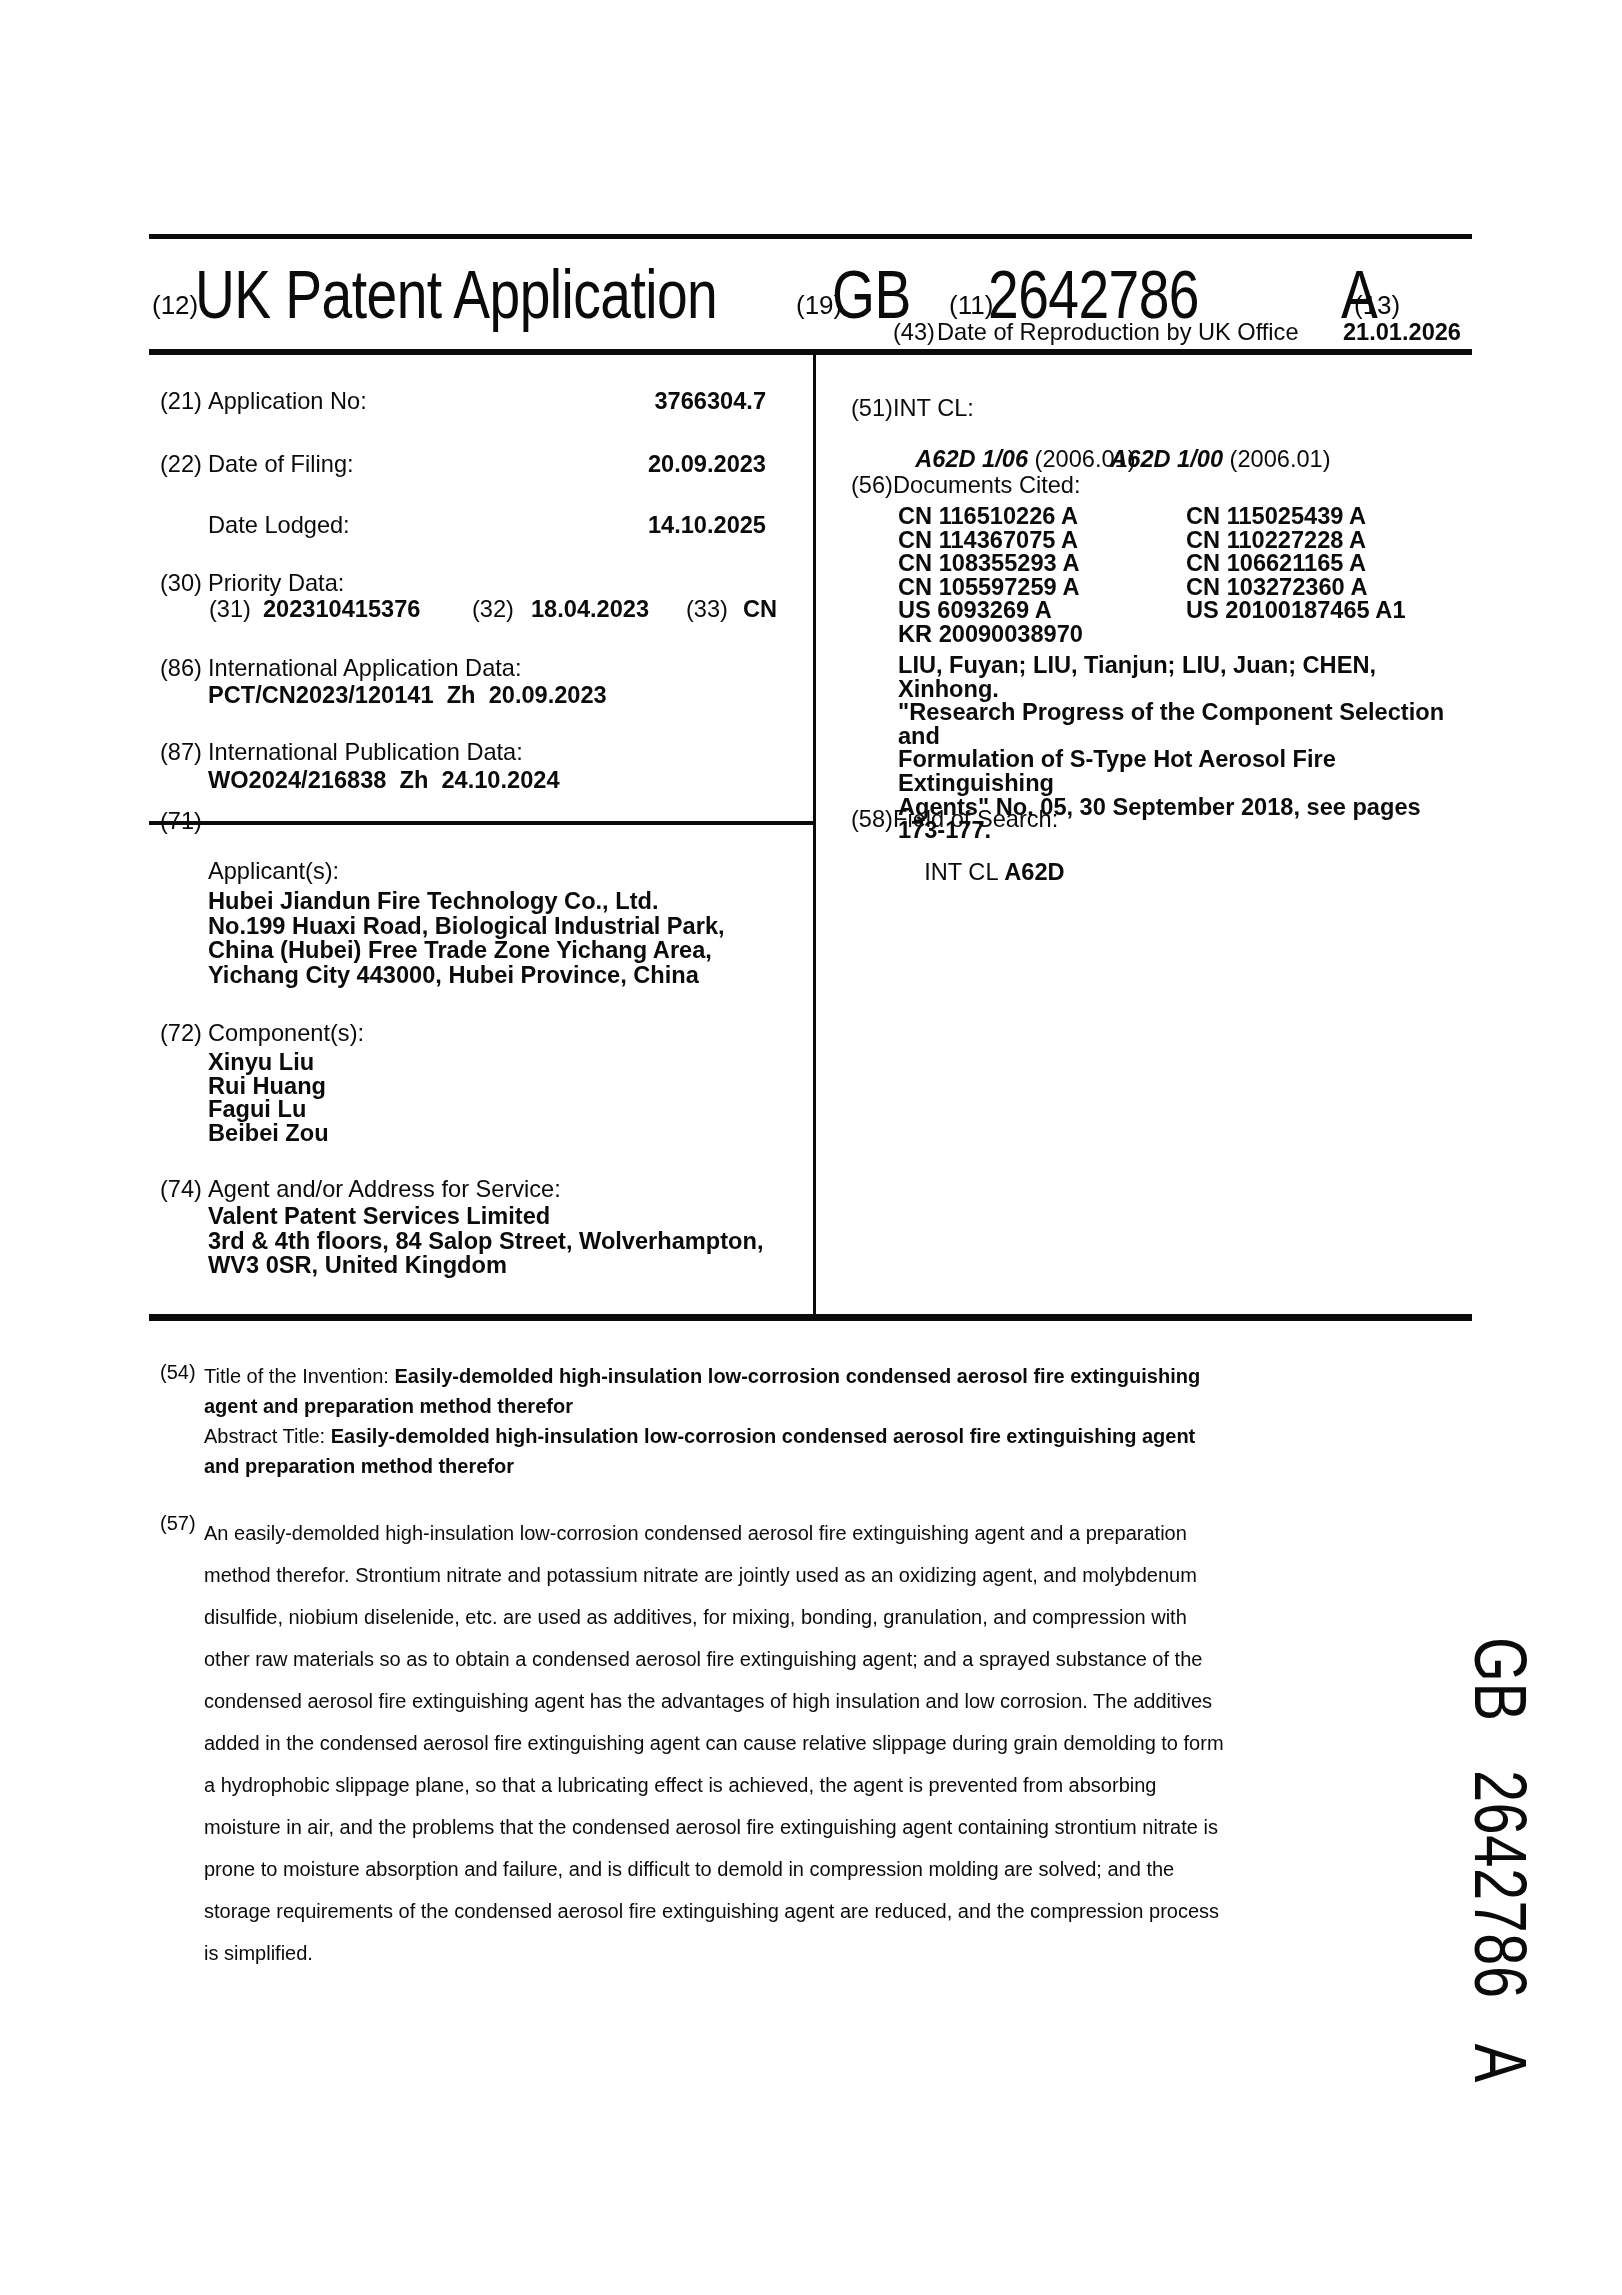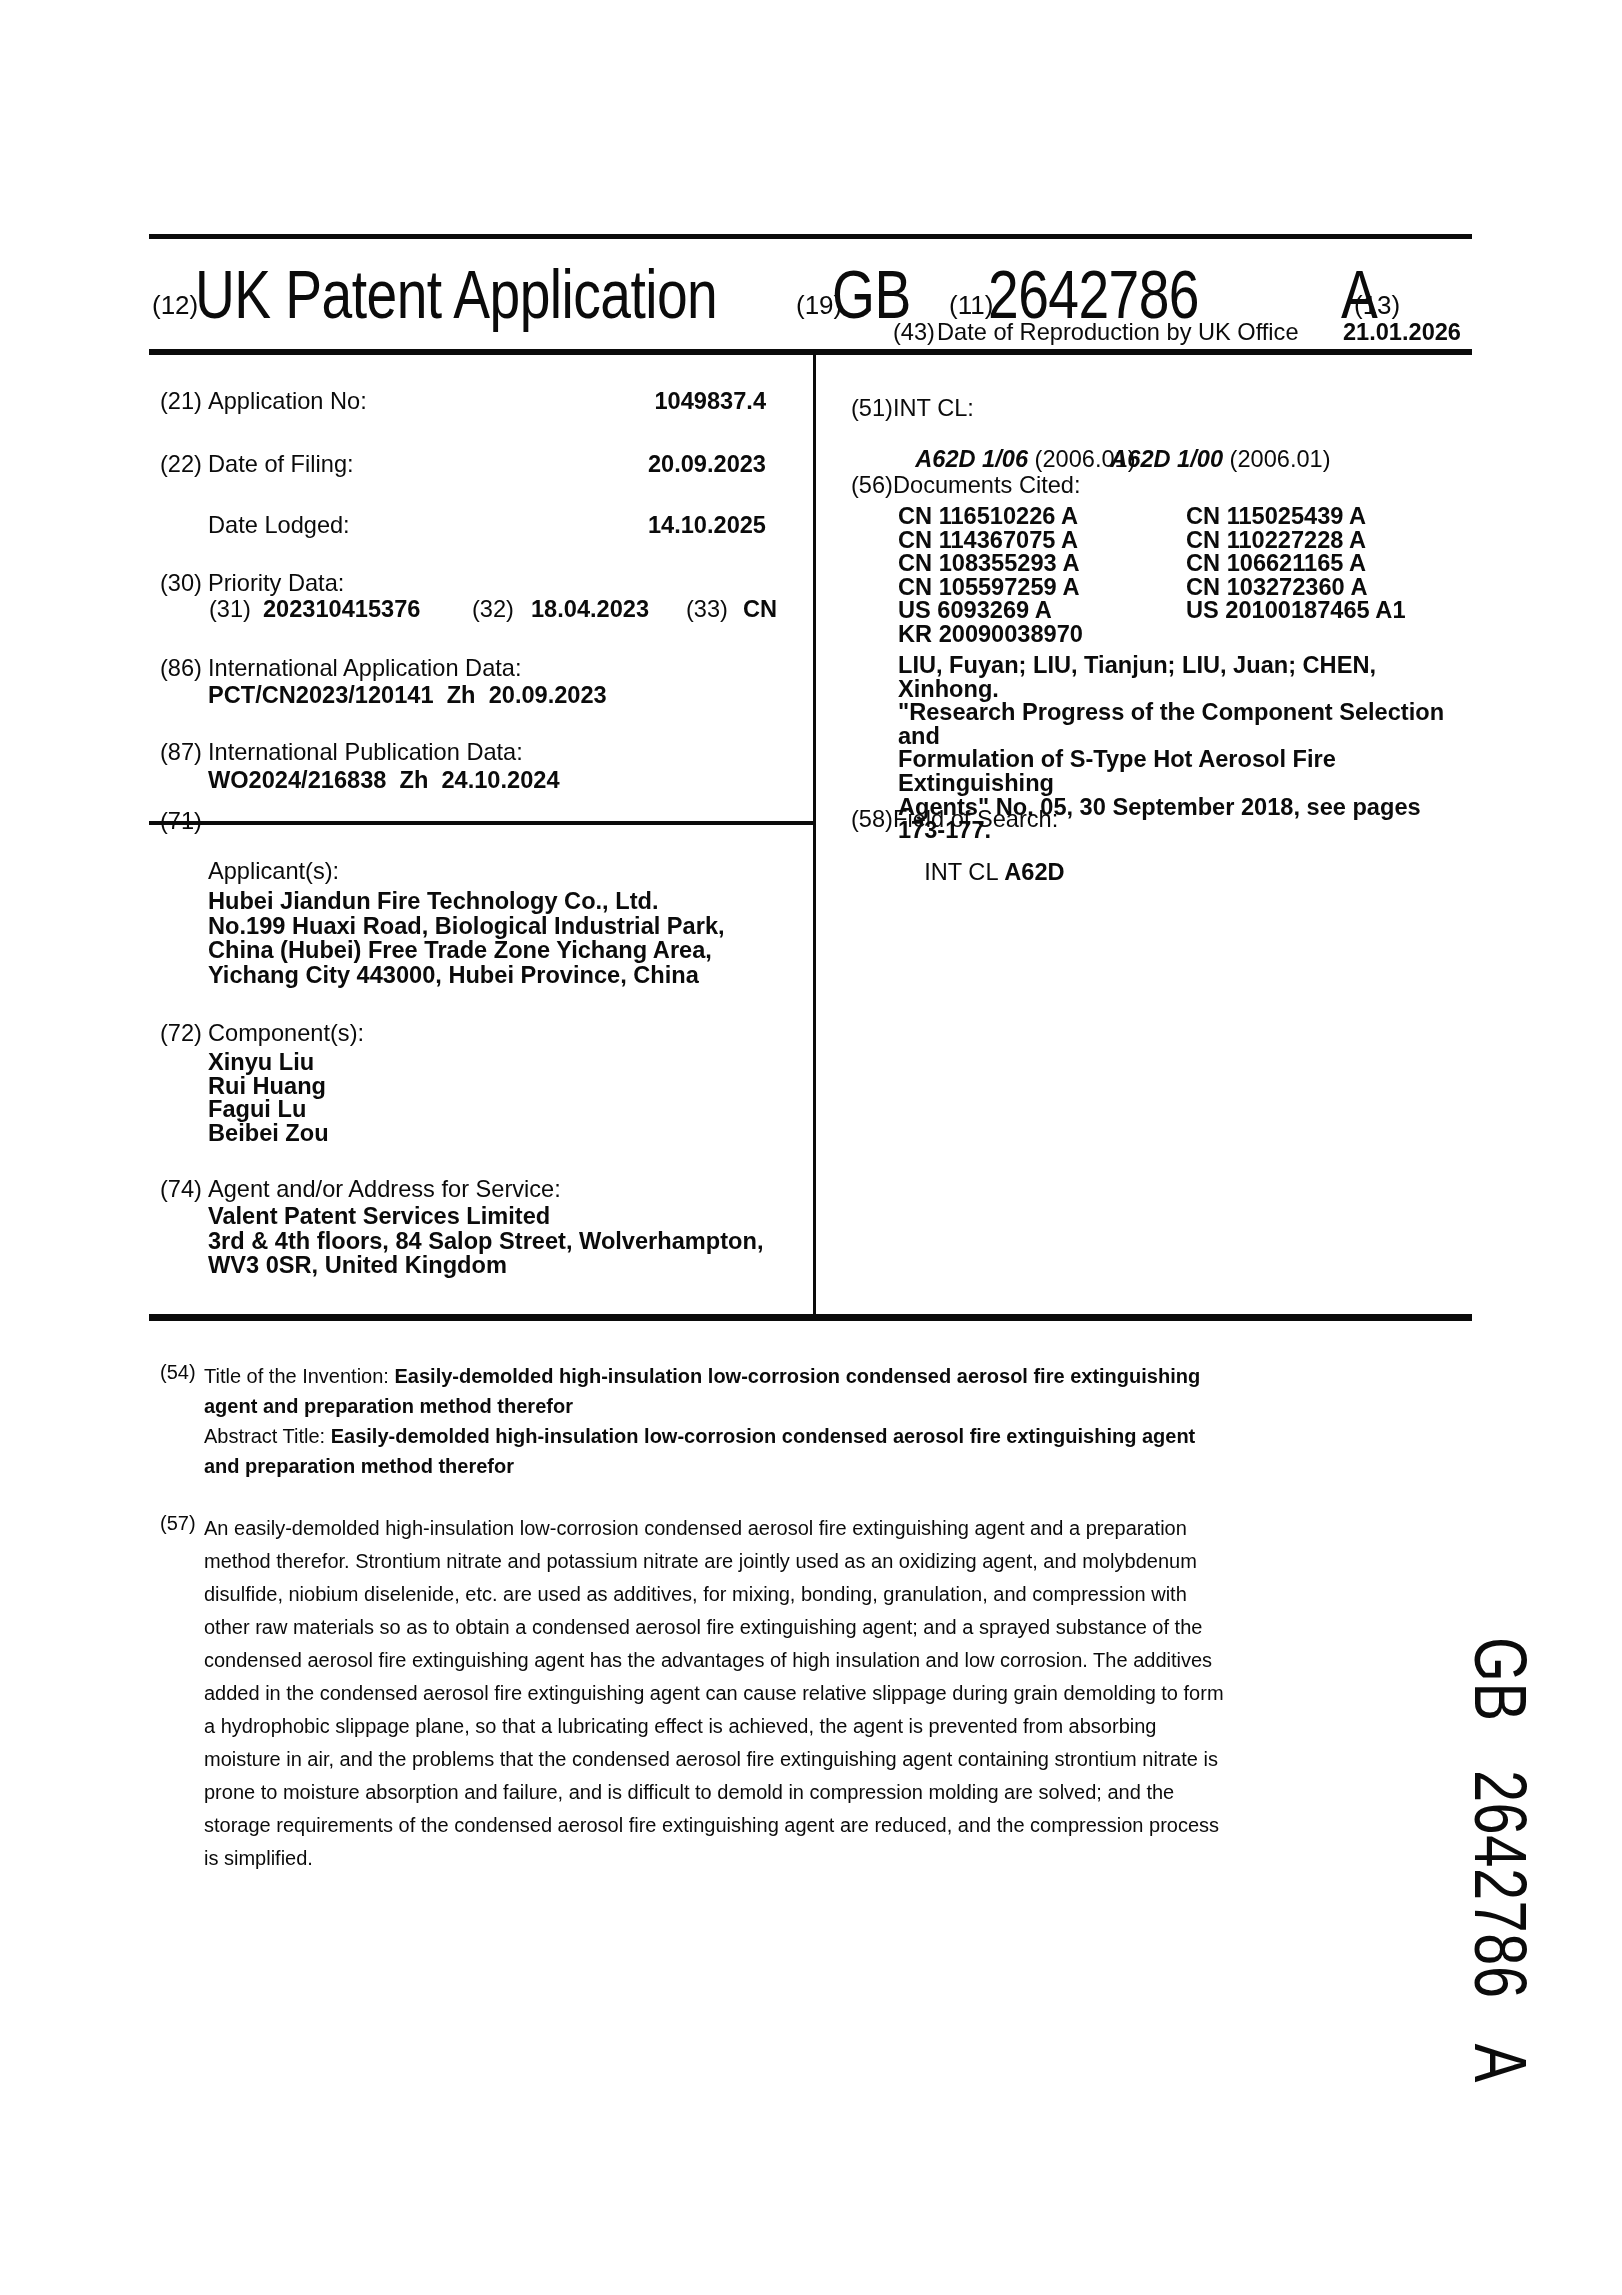"1049837.4" div.abs { text: 1049837.4 -> 3766304.7 }
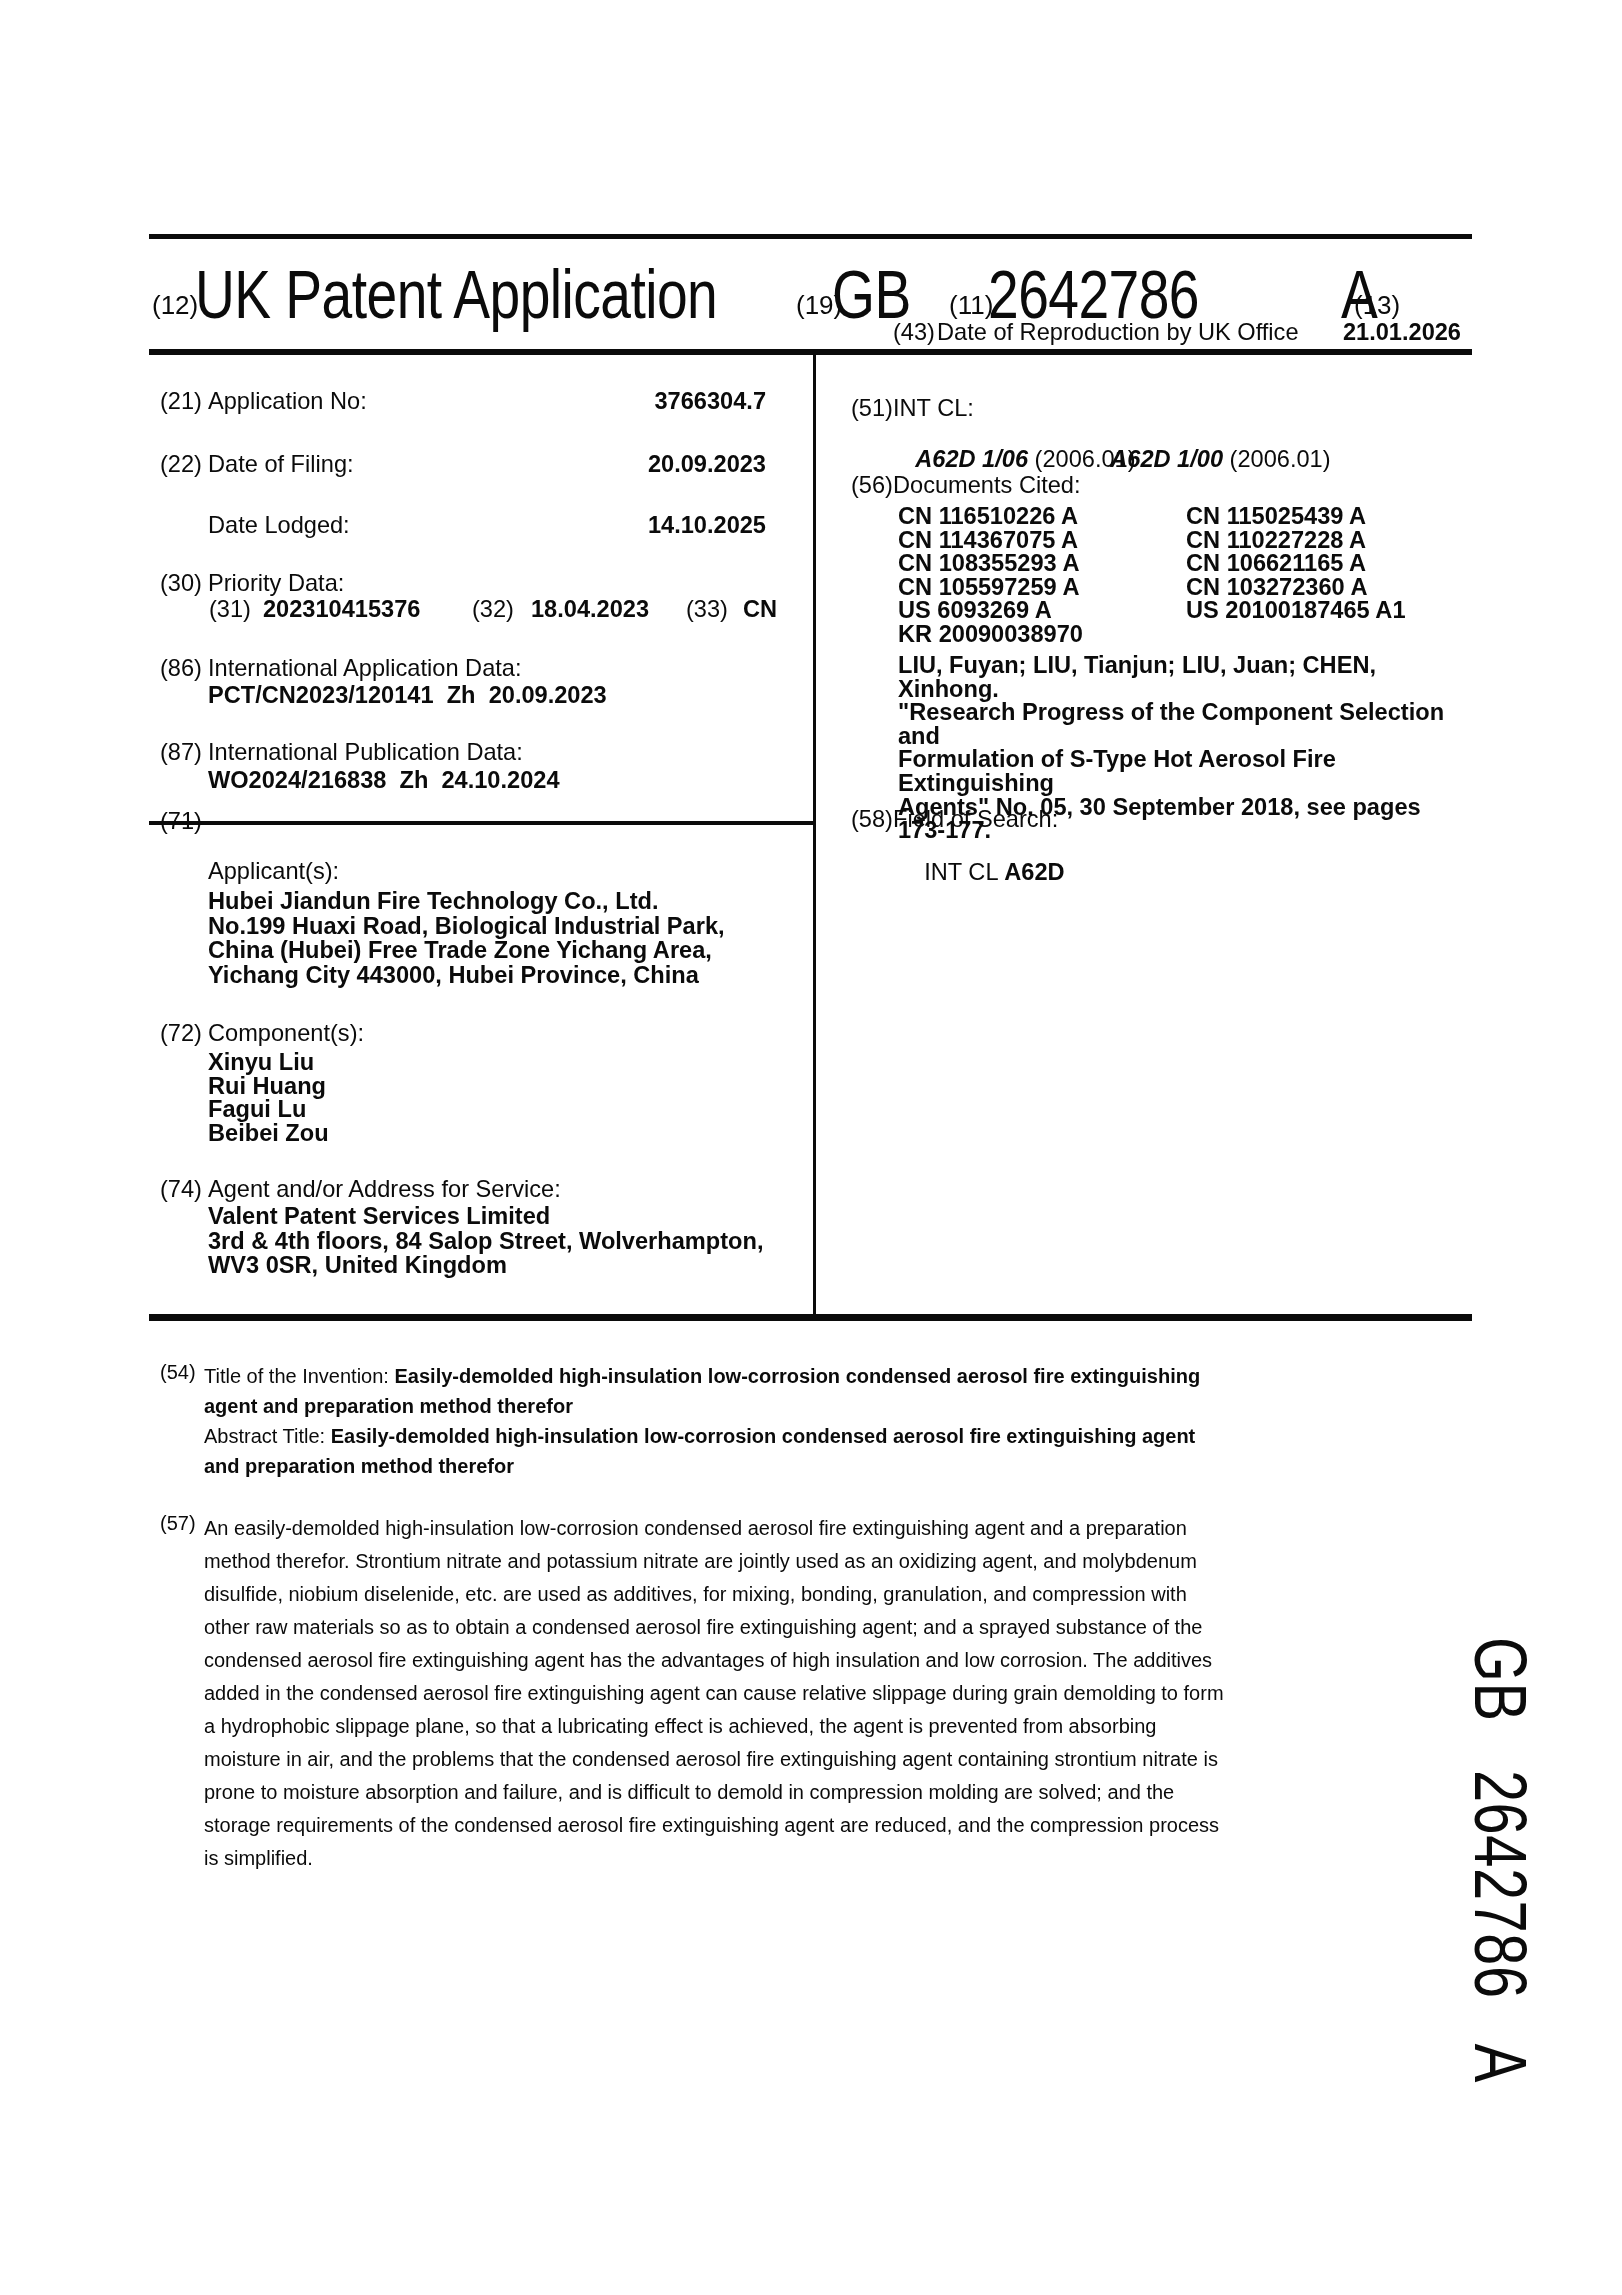"An easily-demolded high-insulation" .lh45 { line-height: 33px -> 42px }
